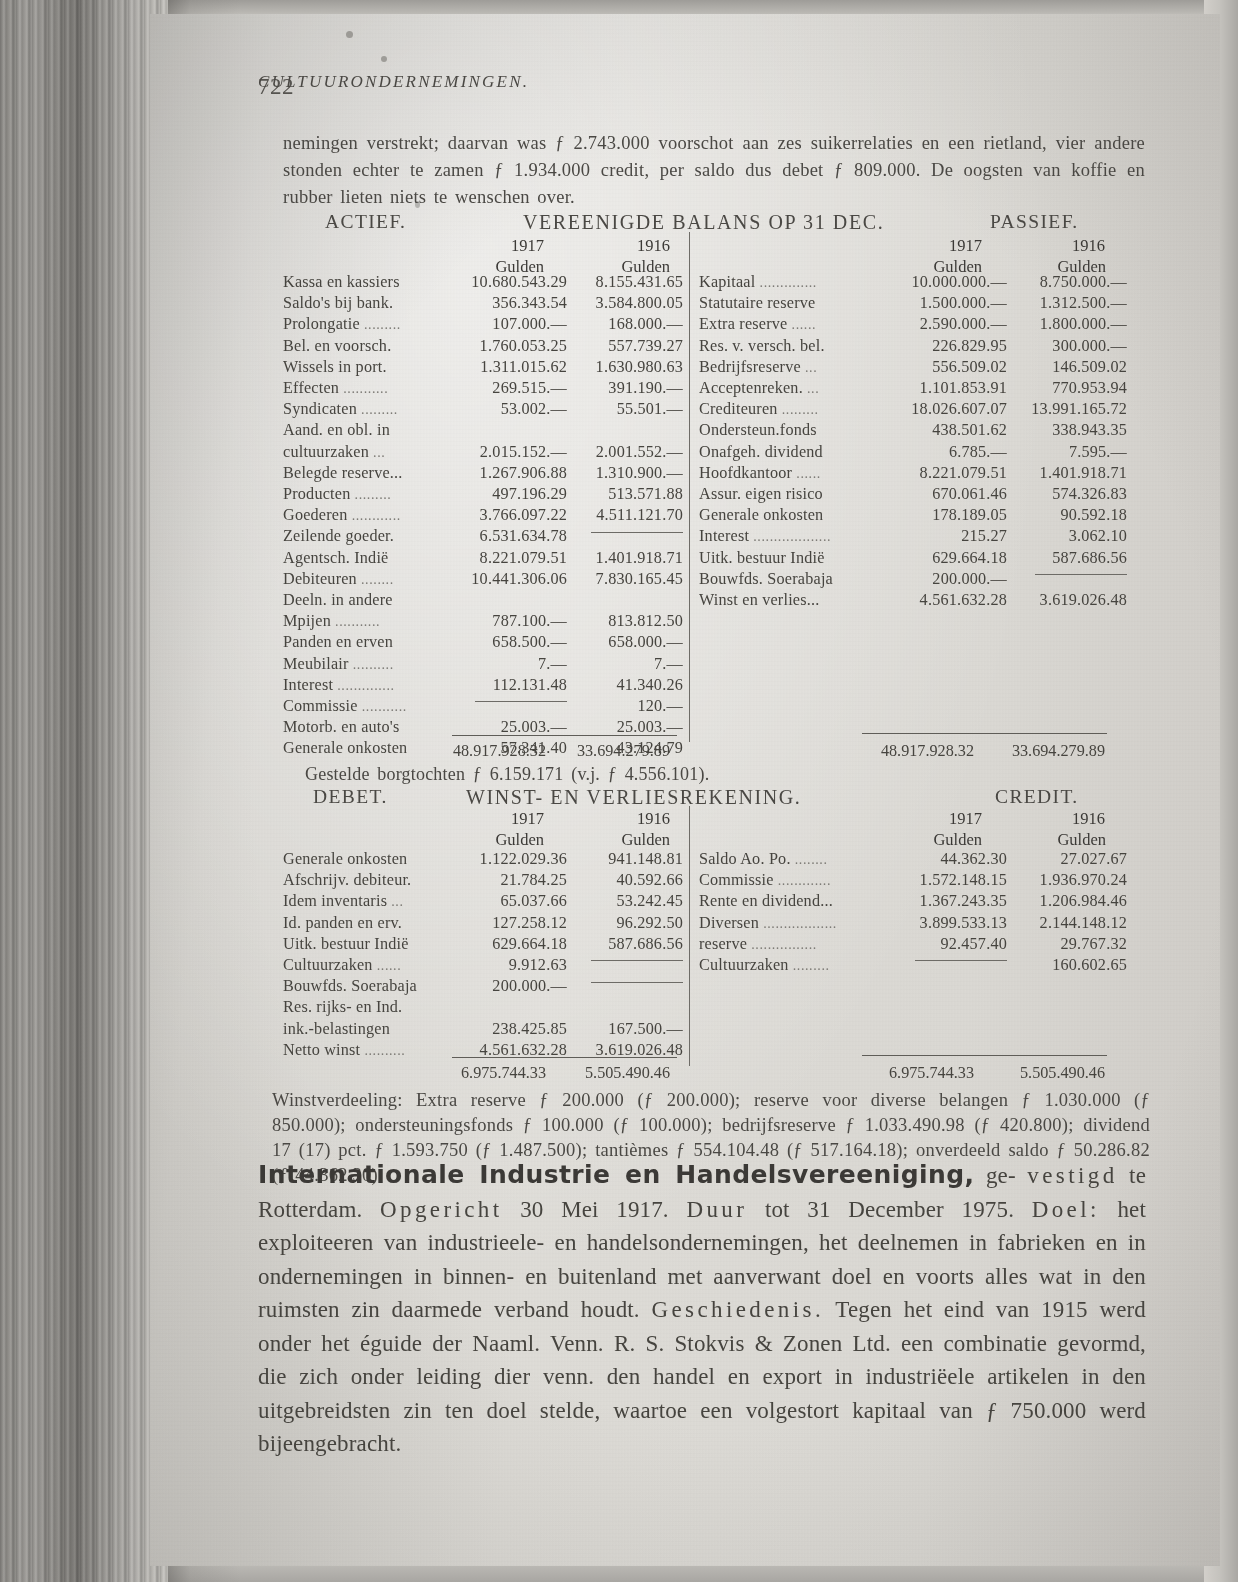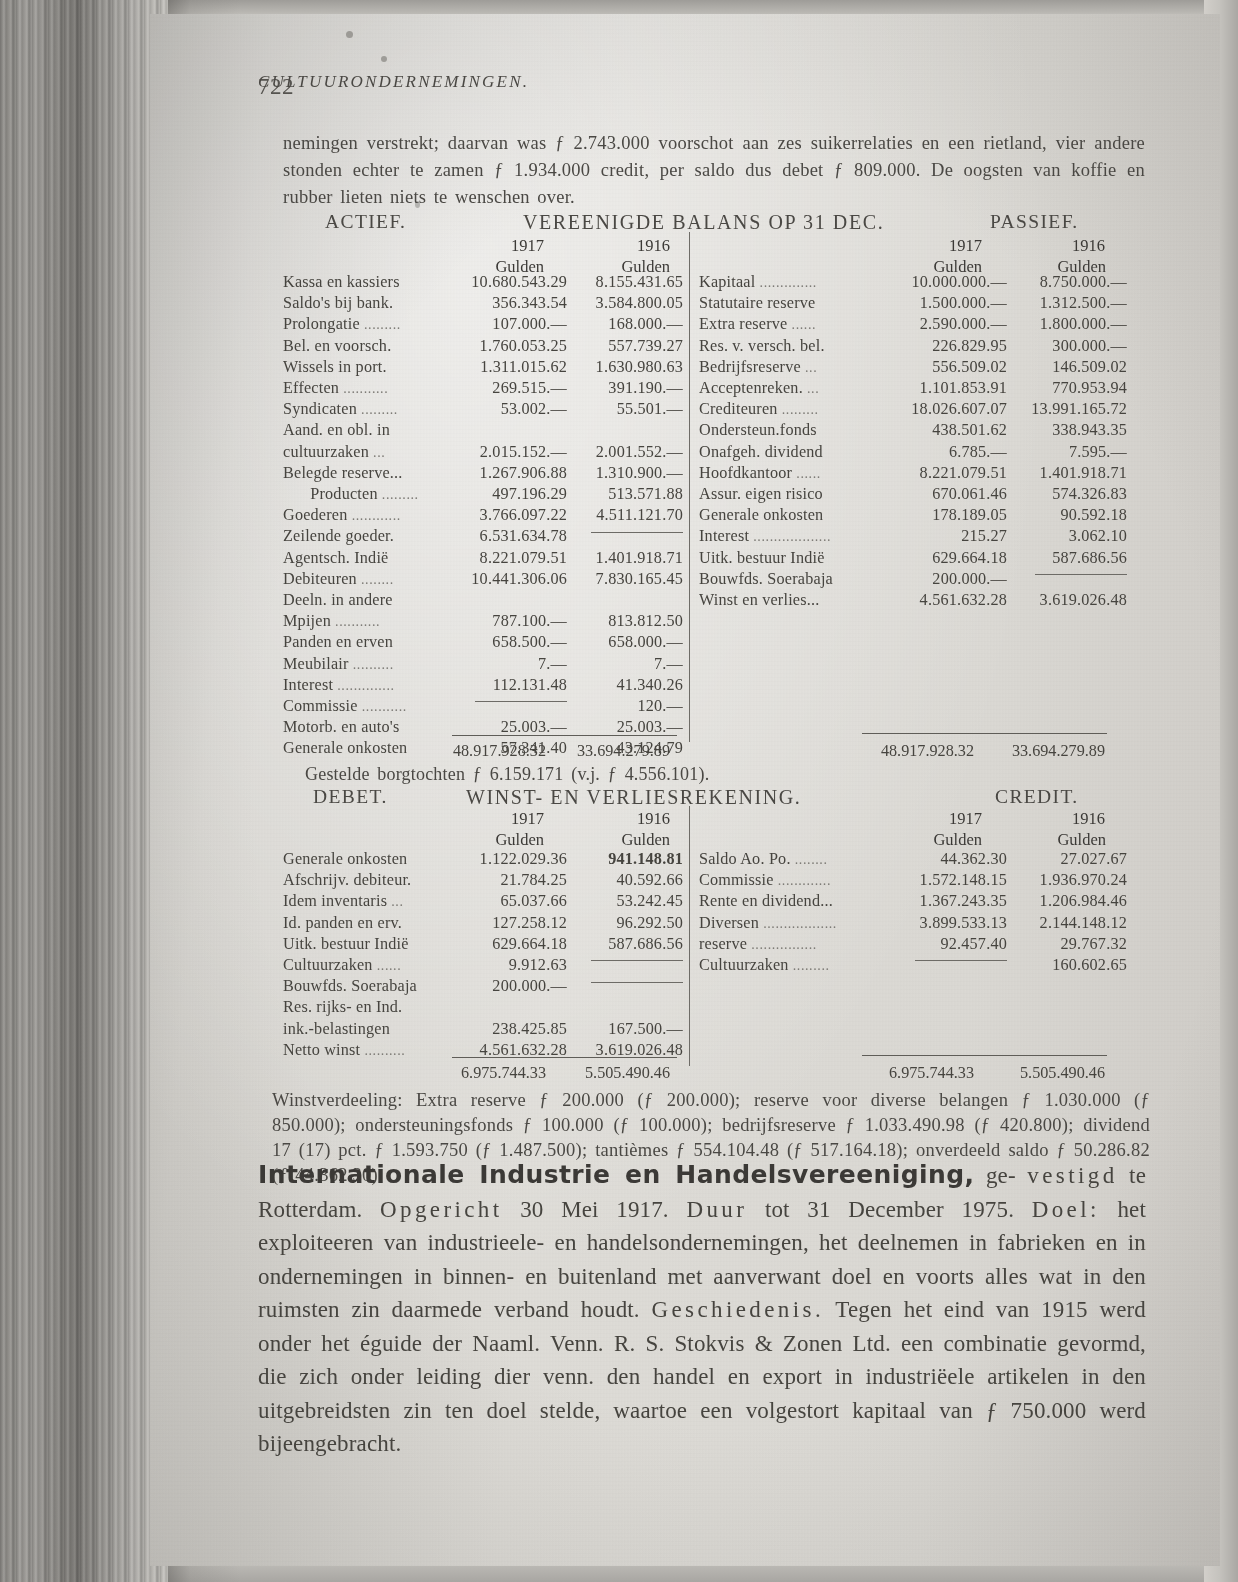"Producten ........." td.lbl { text-align: center -> none }
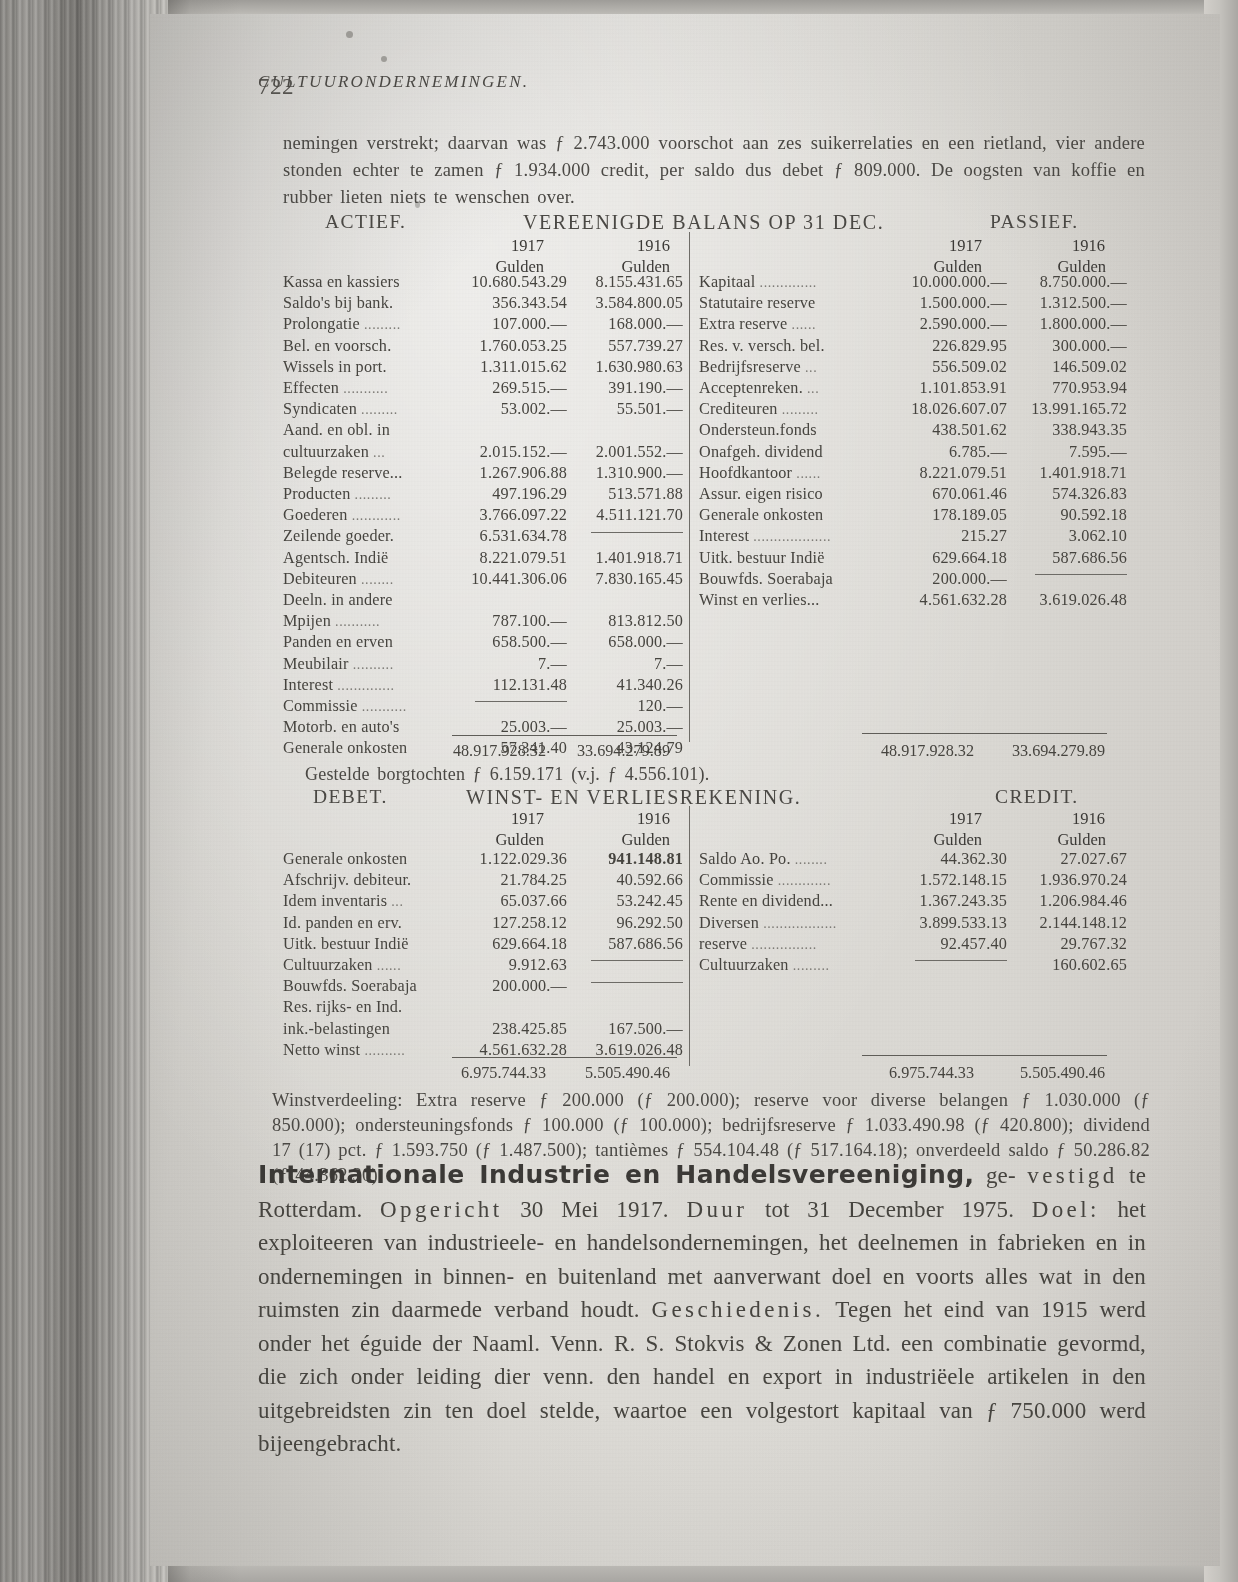"941.148.81" td.num { font-weight: bold -> none }
